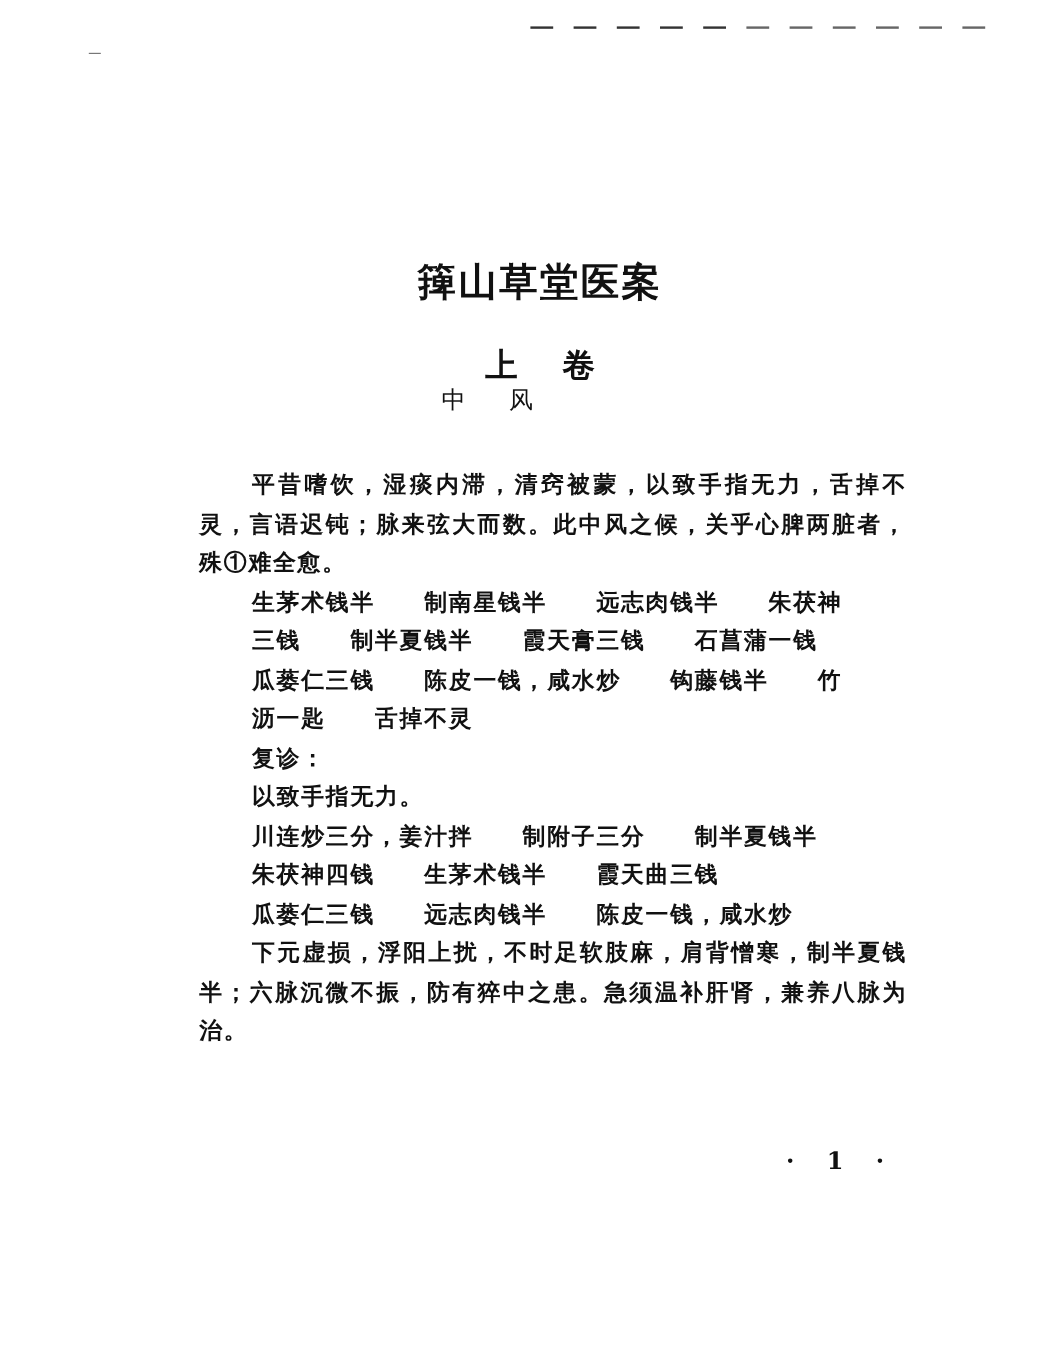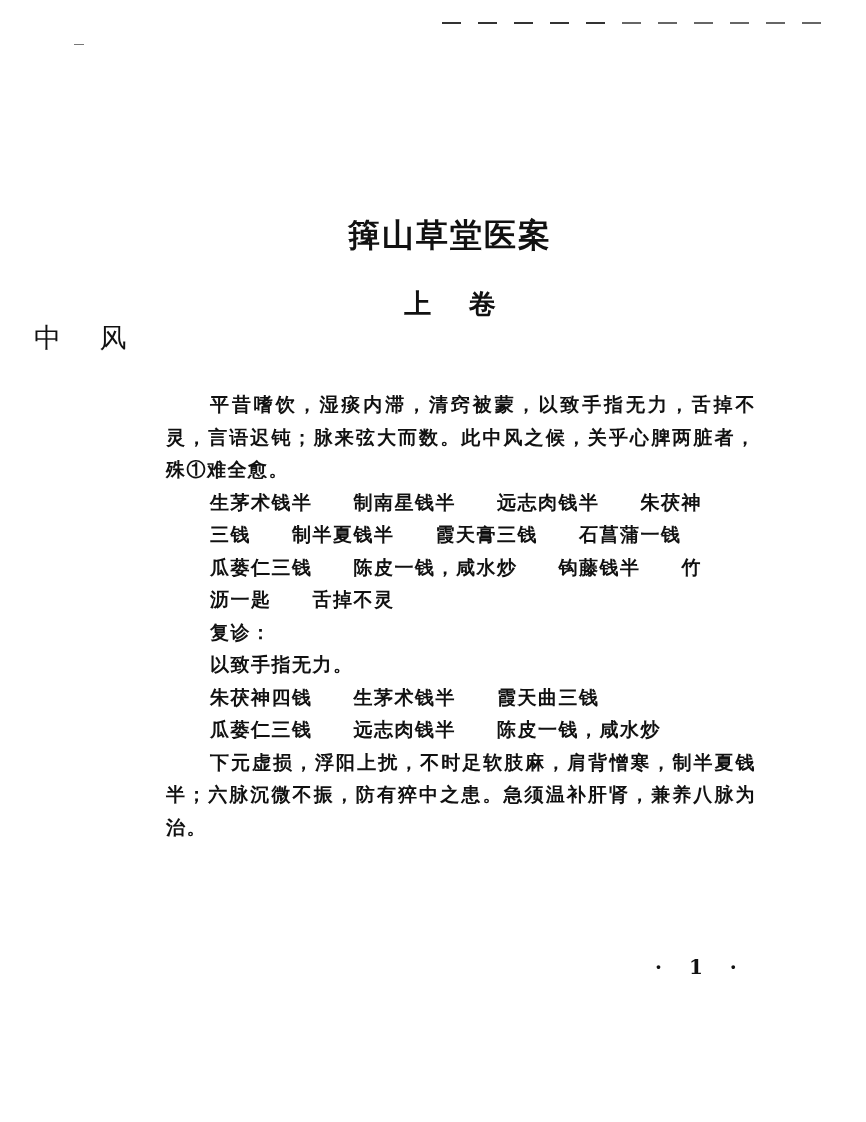"中 风" .section-title { font-size: 27px -> 20px; text-align: none -> center }
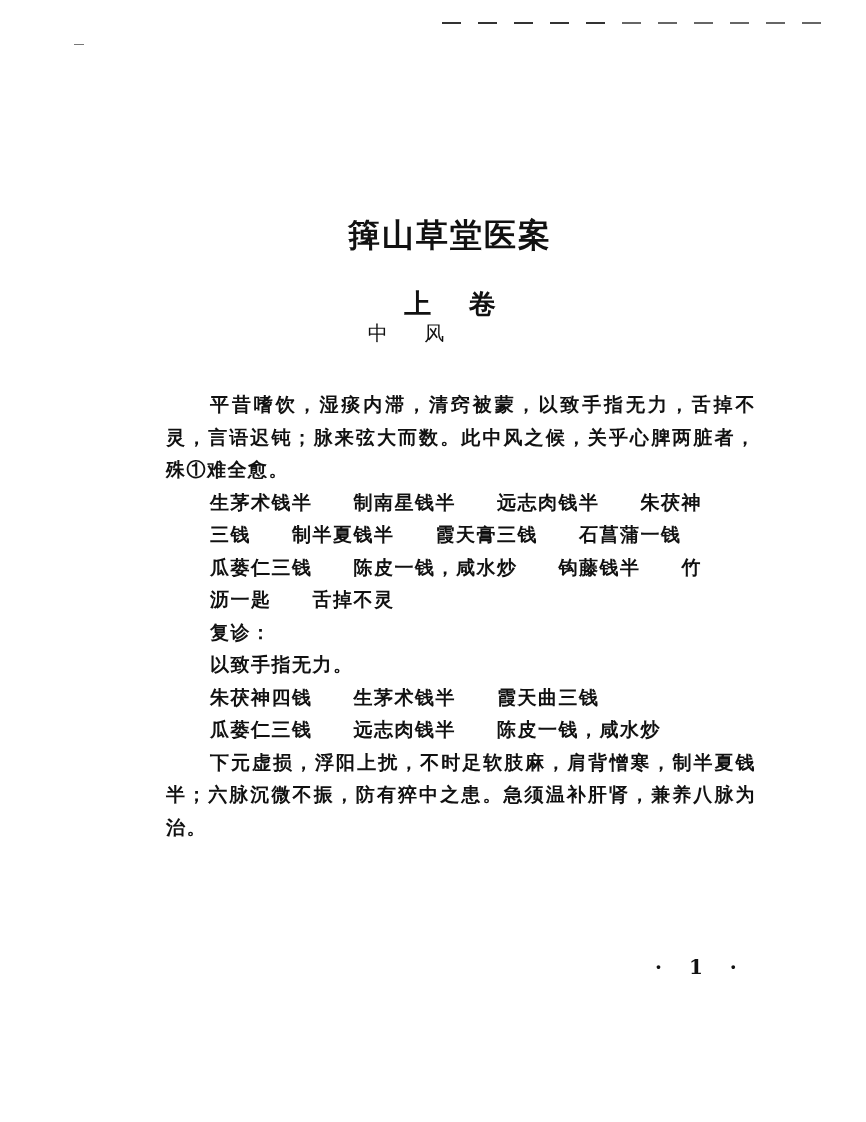"川连炒三分，姜汁拌 制附子三分 制半夏钱半" div.line { html: none -> <div>川连炒三分，姜汁拌 制附子三分 制半夏钱半</div> }
